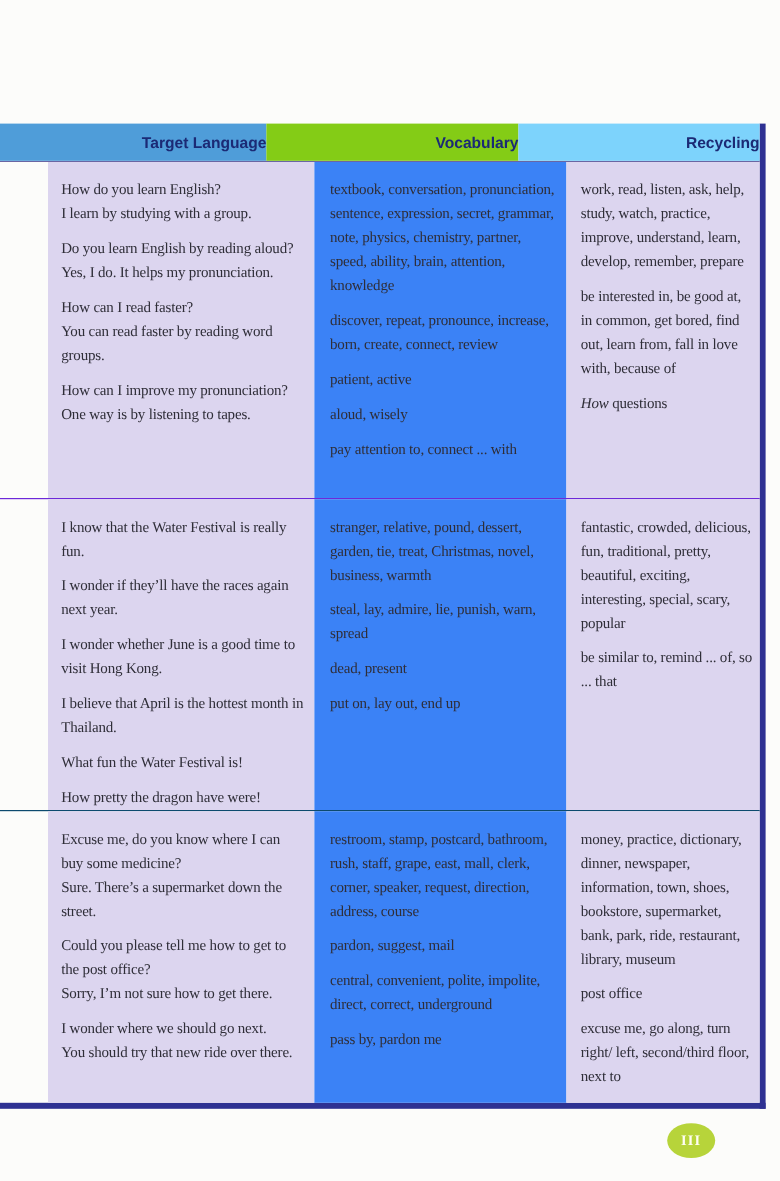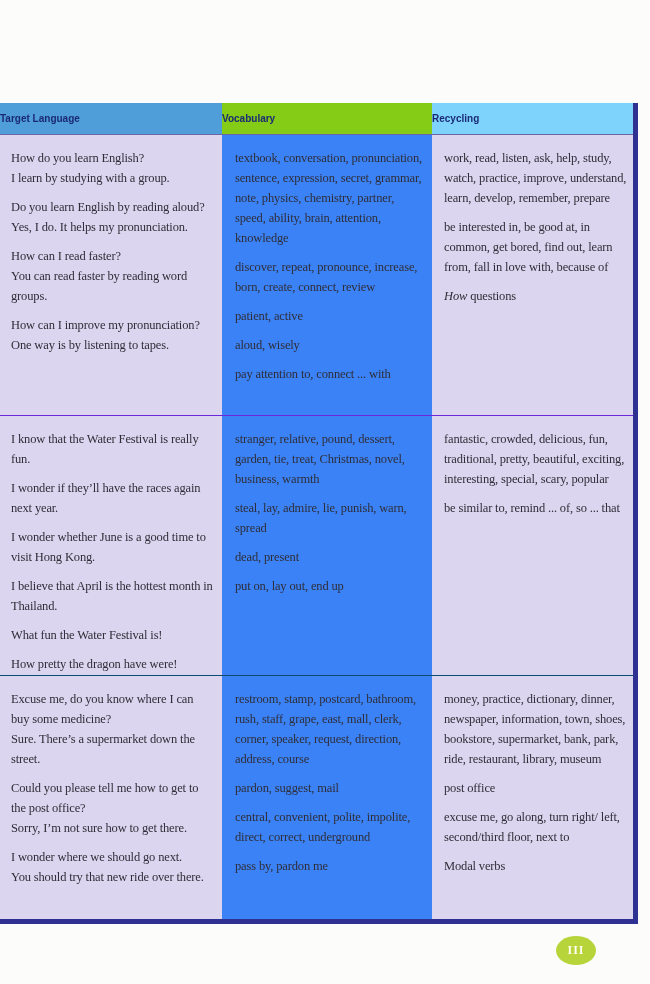"Target Language" .hcell { font-size: 10px -> 13px; justify-content: flex-start -> flex-end }
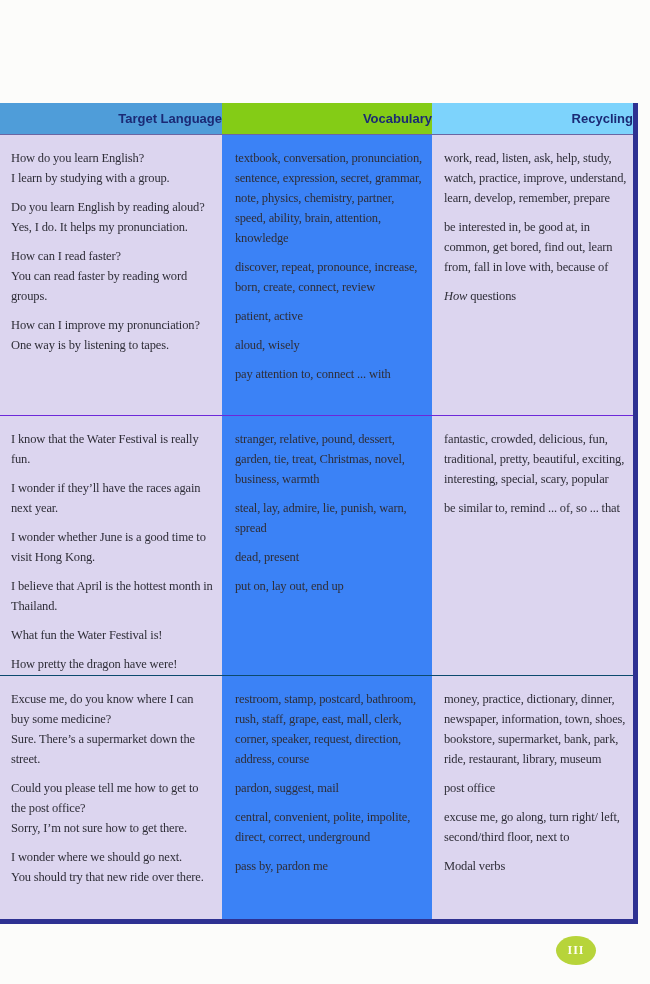"How do you learn English?" .body-row { padding-left: none -> 40px }
